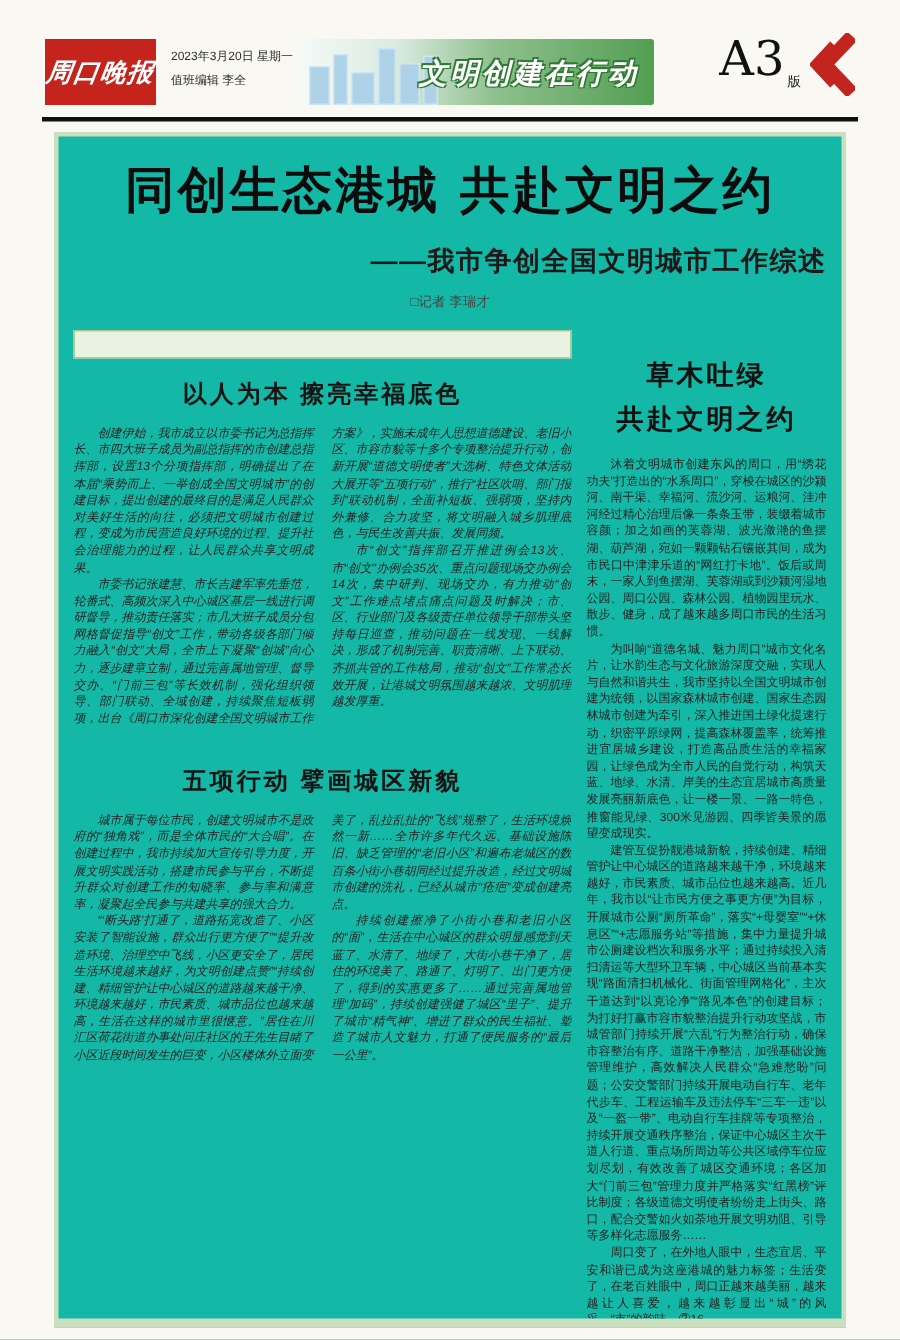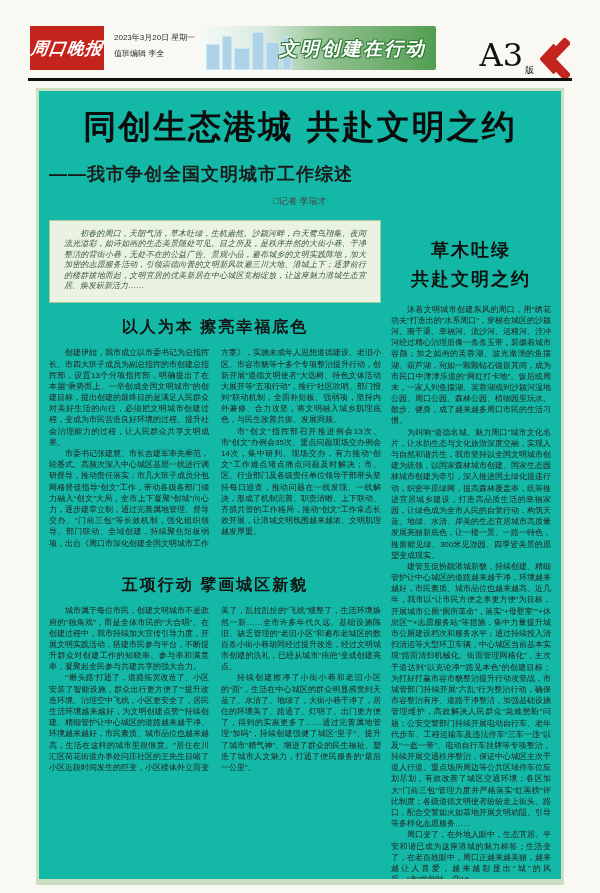"A3" .pagecorner { top: 16px -> 0 }
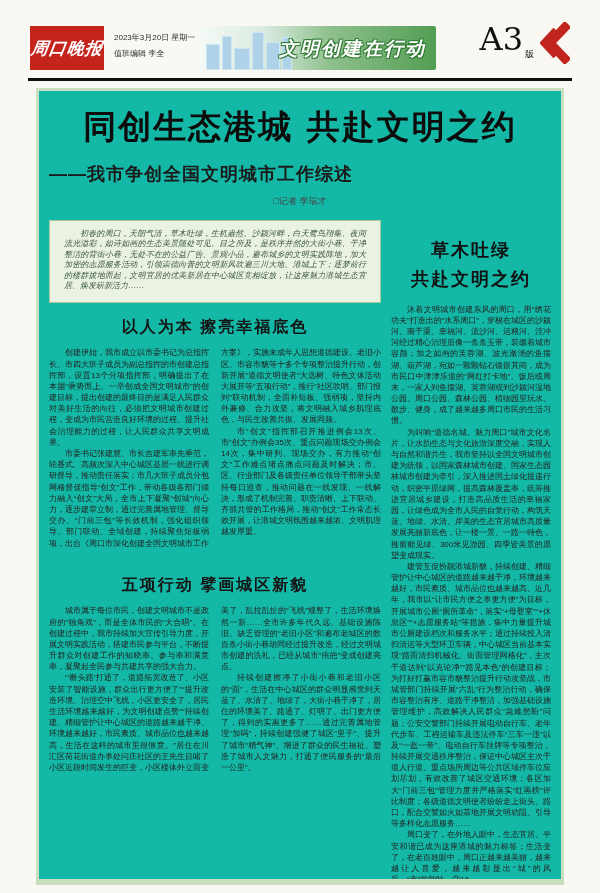"——我市争创全国文明城市工作综述" .subhead { text-align: left -> right }
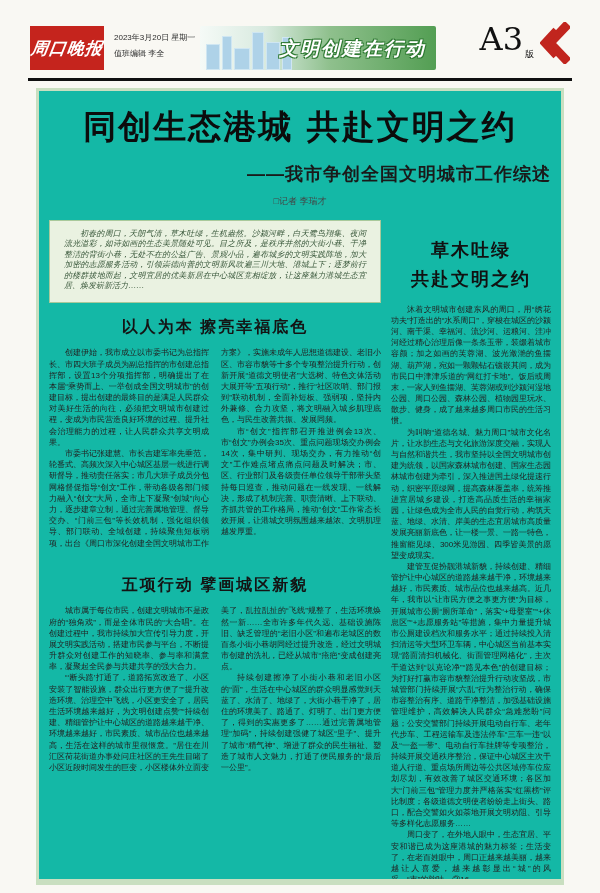"初春的周口，天朗气清，草木吐绿，生机盎然。沙颍河畔，白天鹭鸟翔集、夜间流光溢彩，" p { html: <p>初春的周口，天朗气清，草木吐绿，生机盎然。沙颍河畔，白天鹭鸟翔集、夜间流光溢彩，如诗如画的生态美景随处可见。目之所及，是秩序井然的大街小巷、干净整洁的背街小巷，无处不在的公益广告、景观小品，遍布城乡的文明实践阵地，加大加密的志愿服务活动，引领崇德向善的文明新风吹遍三川大地、港城上下；逐梦前行的楼群拔地而起，文明宜居的优美新居在中心城区竞相绽放，让这座魅力港城生态宜居、焕发崭新活力……</p> -> none }
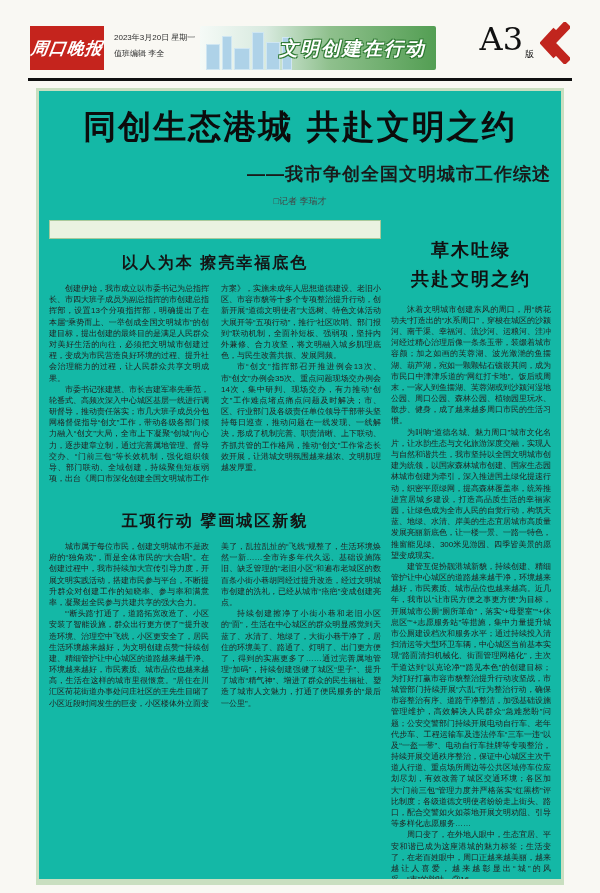"创建伊始，我市成立以市委书记为总指挥长、市四大班子成员为副总指挥的市创建总指挥部" .two-col { font-style: none -> italic }
